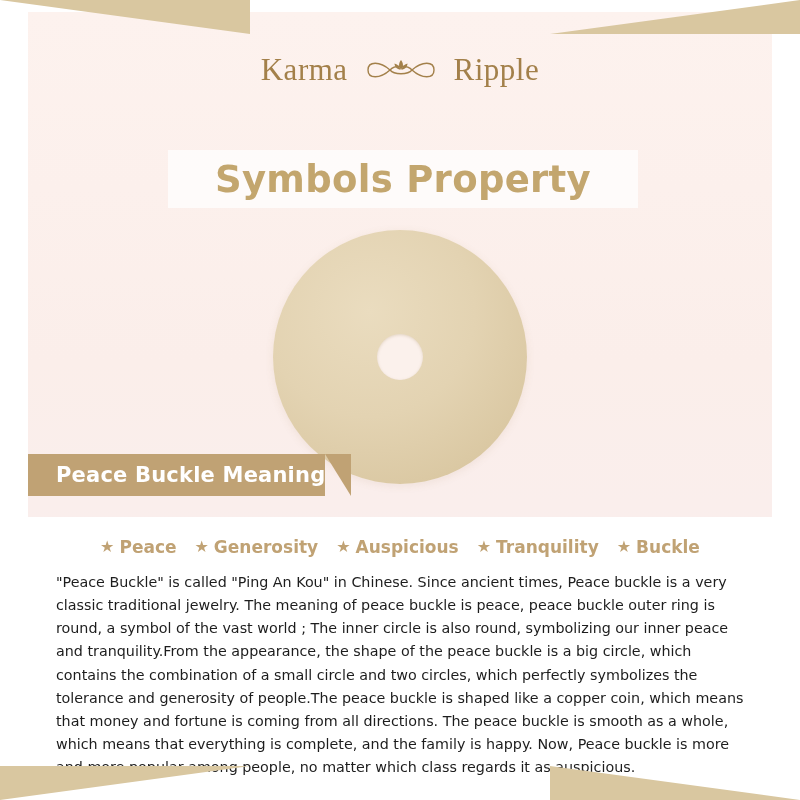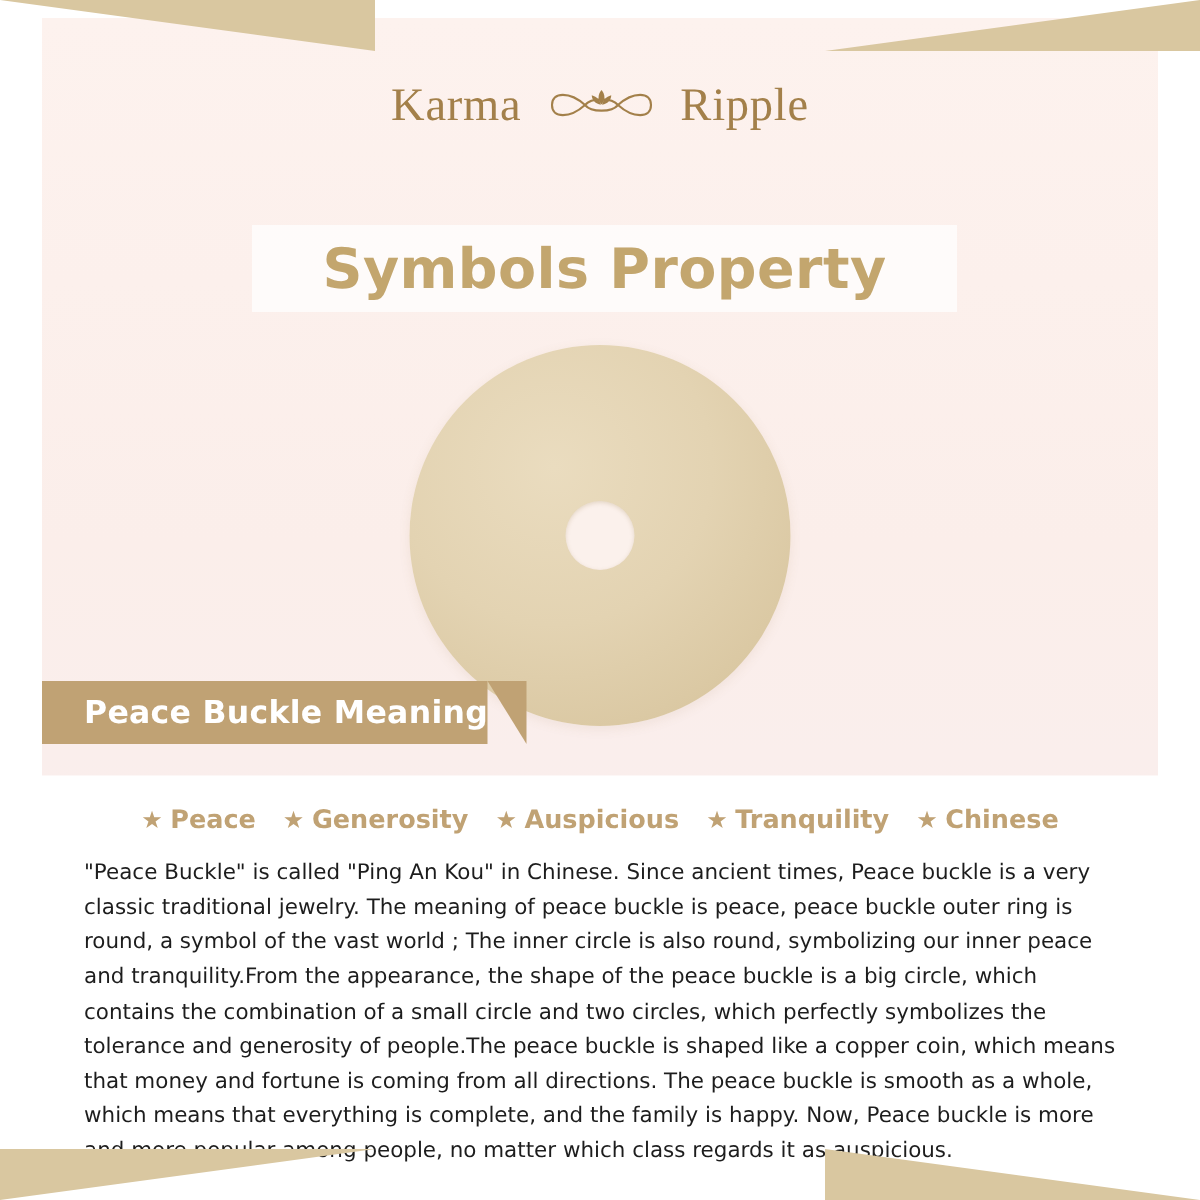"Chinese" span { text: Chinese -> Buckle }
